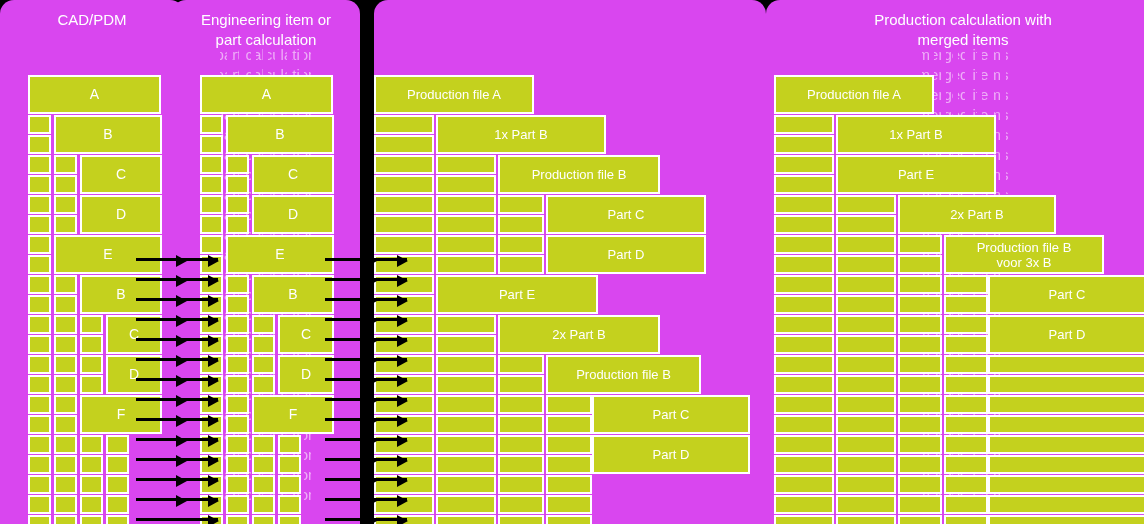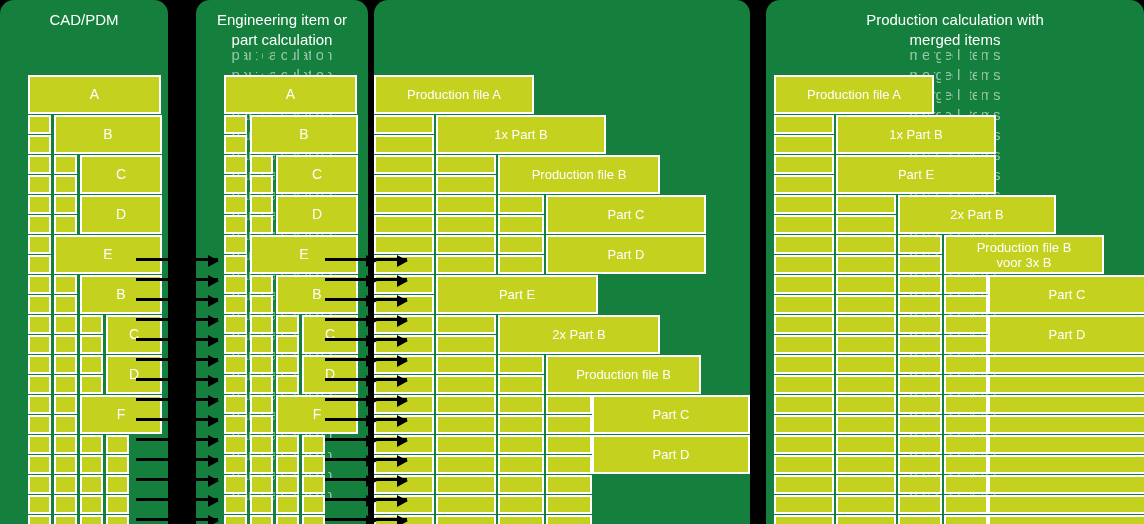"CAD/PDM" .panel { background: #15803d -> #d946ef; padding-left: none -> 16px }
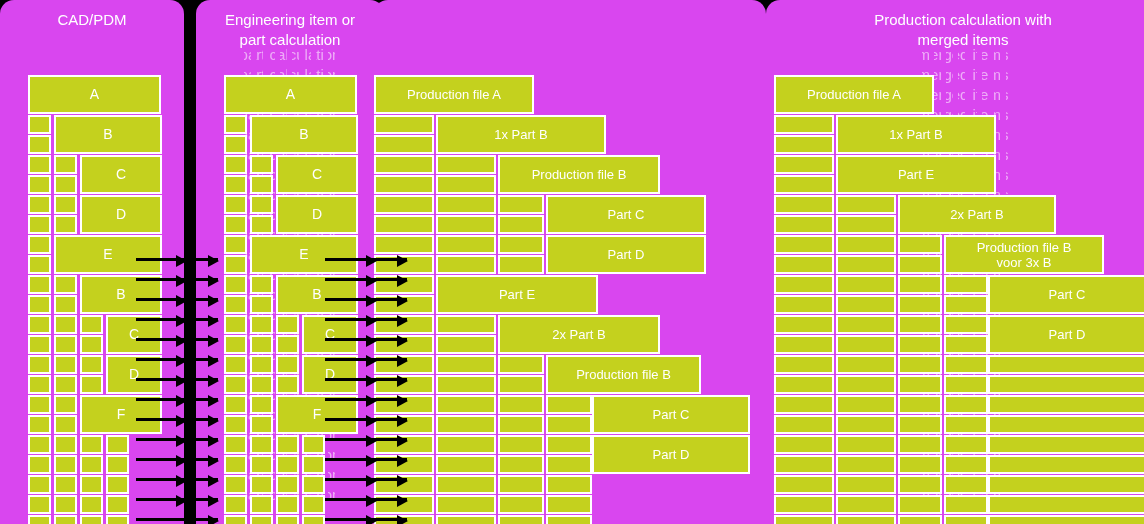"Engineering item or" div.panel { left: 196px -> 172px }
